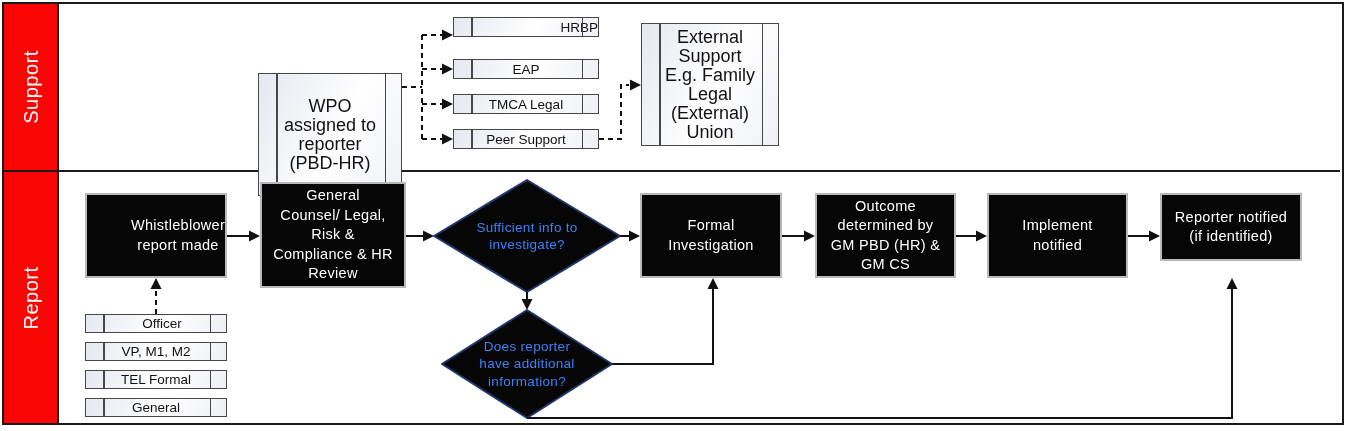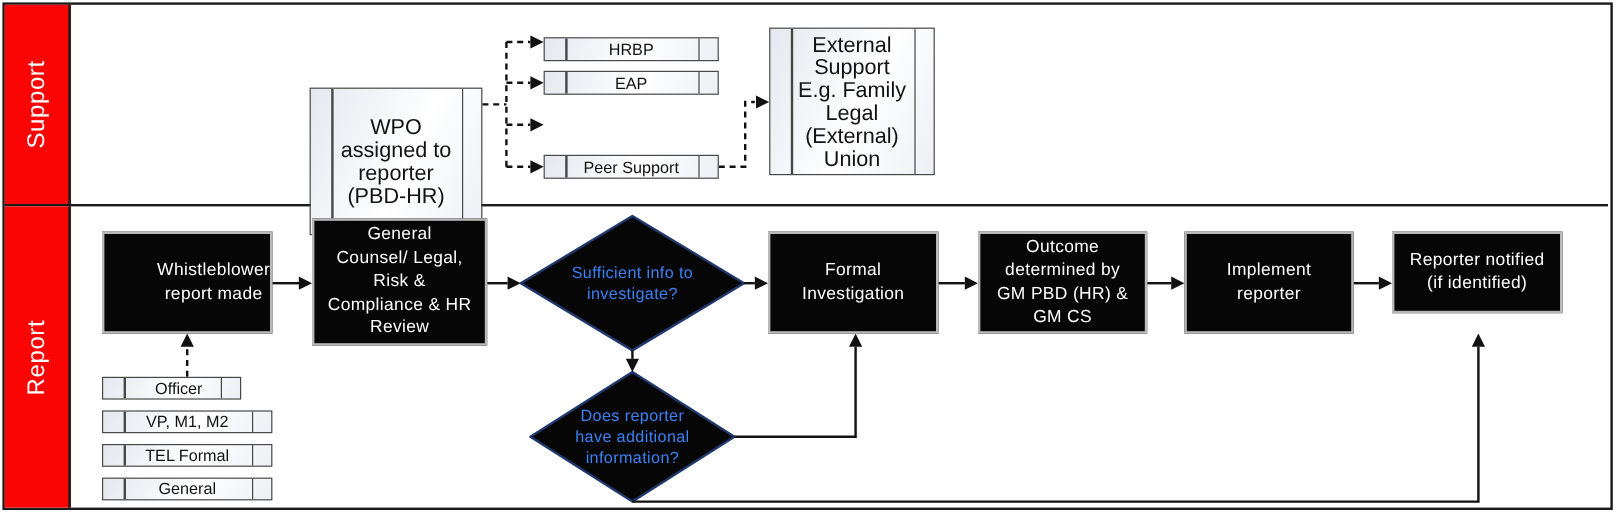"HRBP" div.node { justify-content: none -> flex-end; top: 31px -> 17px }
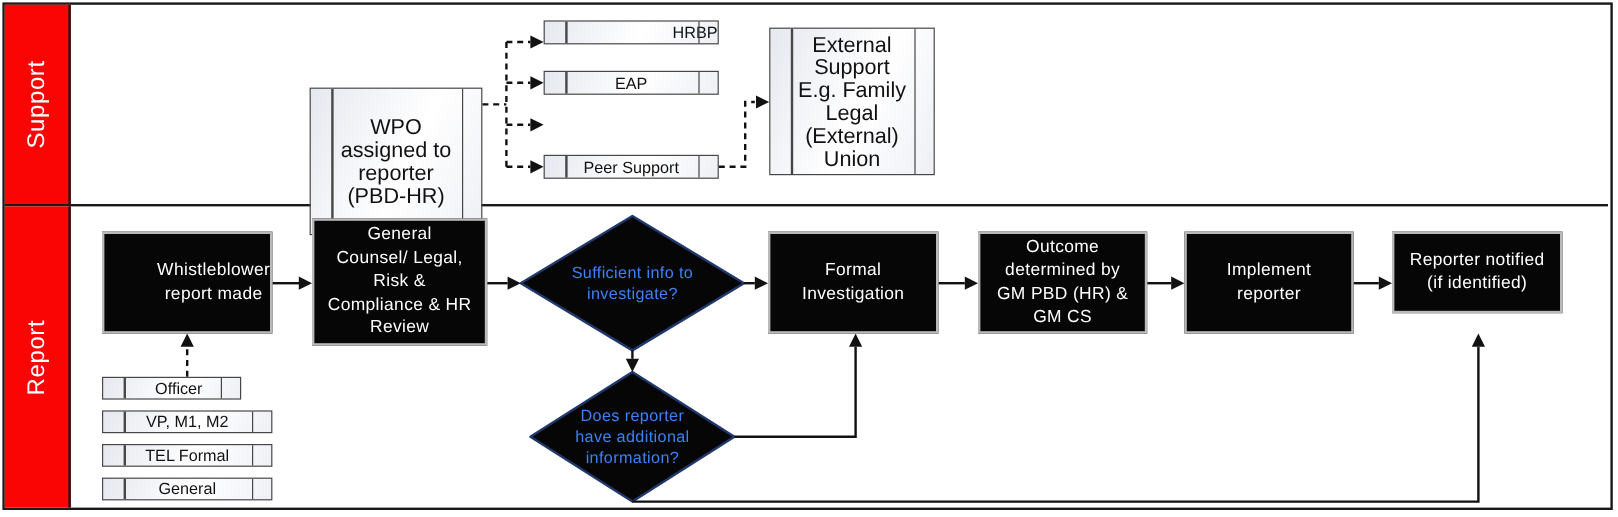"TMCA Legal" div.node { html: none -> <div> <i></i> <i></i> <span>TMCA Legal</span> </div> }
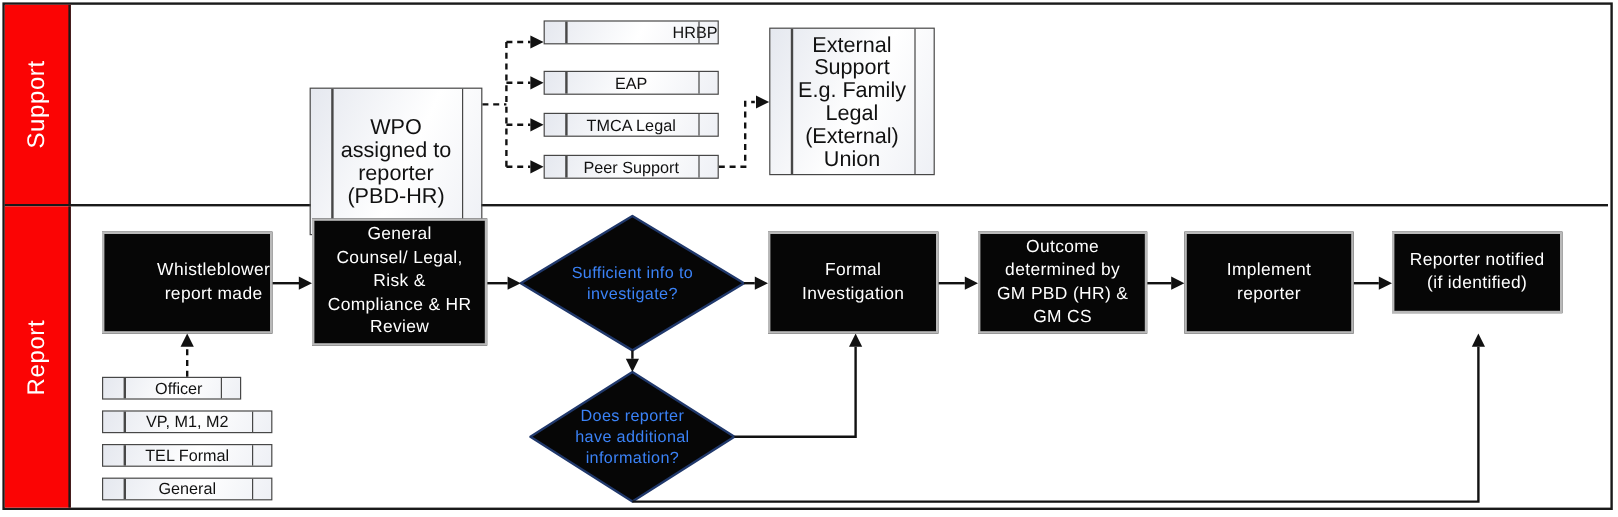"Implement" span.txt { text: reporter -> notified }
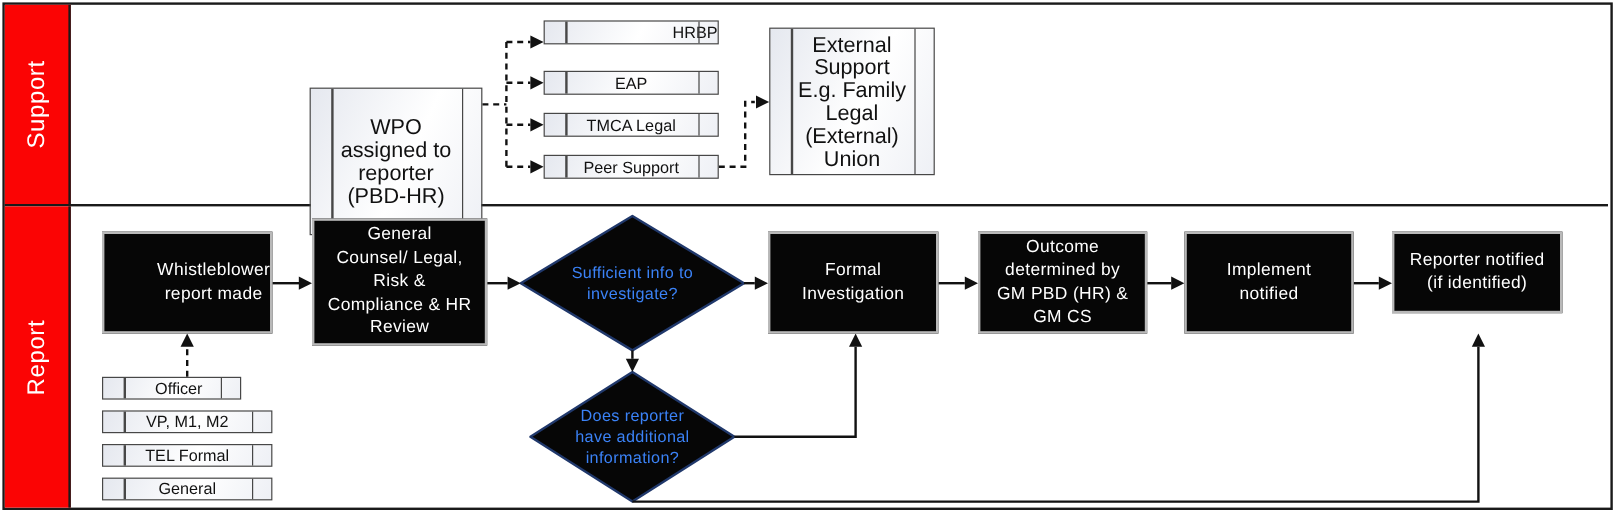"Officer" div.node { width: 116px -> 142px }
